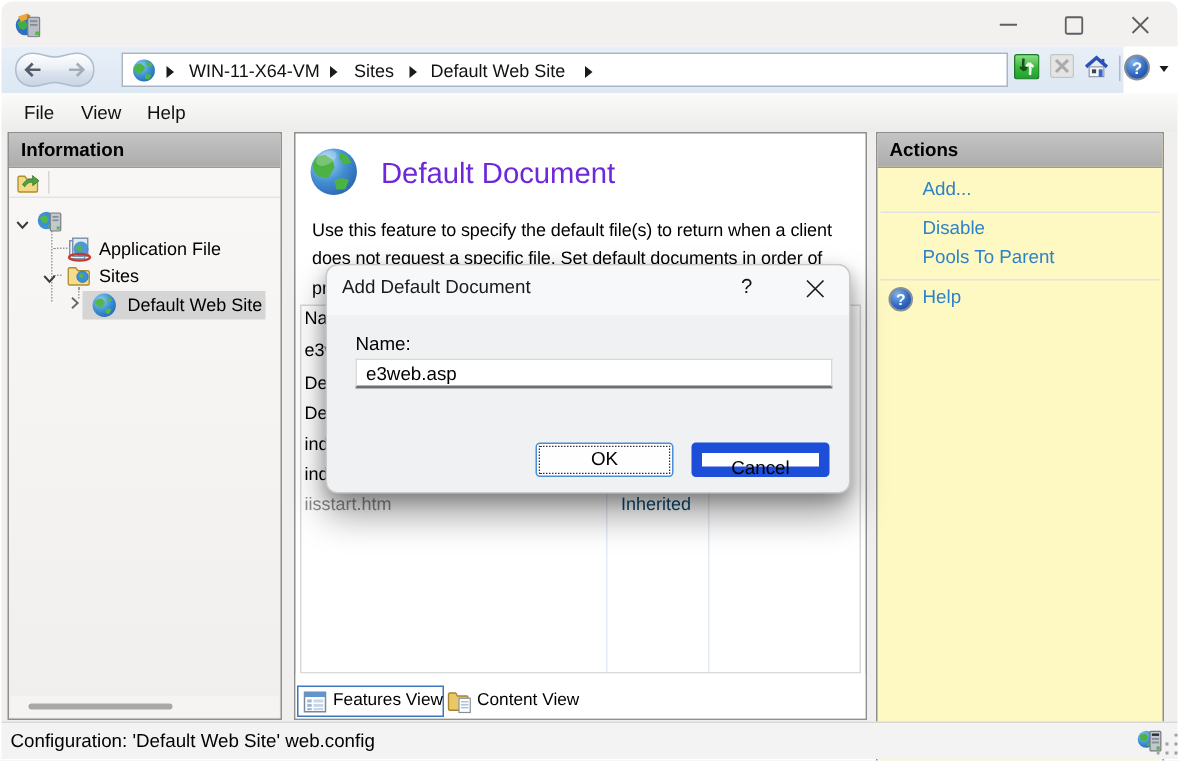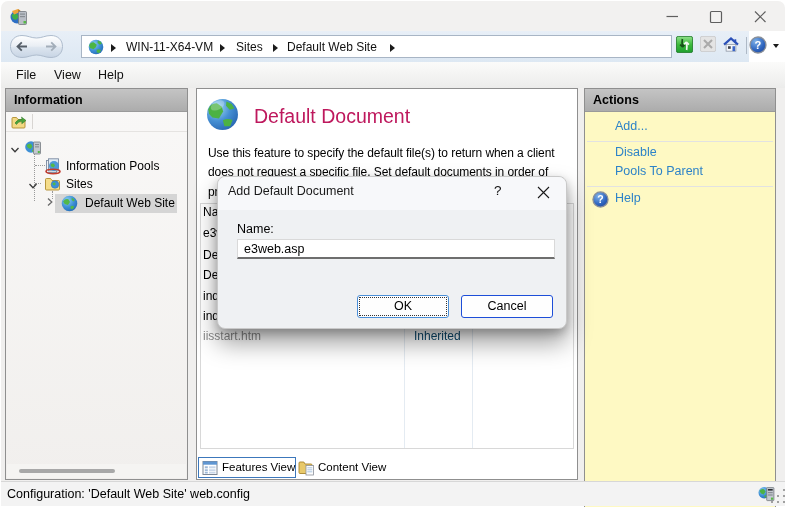"Default Document" #cdhead { color: #be185d -> #6d28d9 }
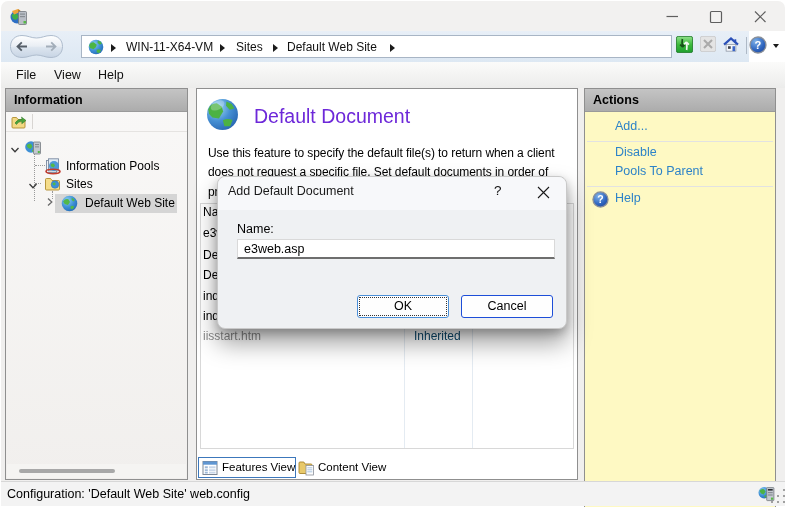"Information Pools" div.trow { text: Information Pools -> Application File }
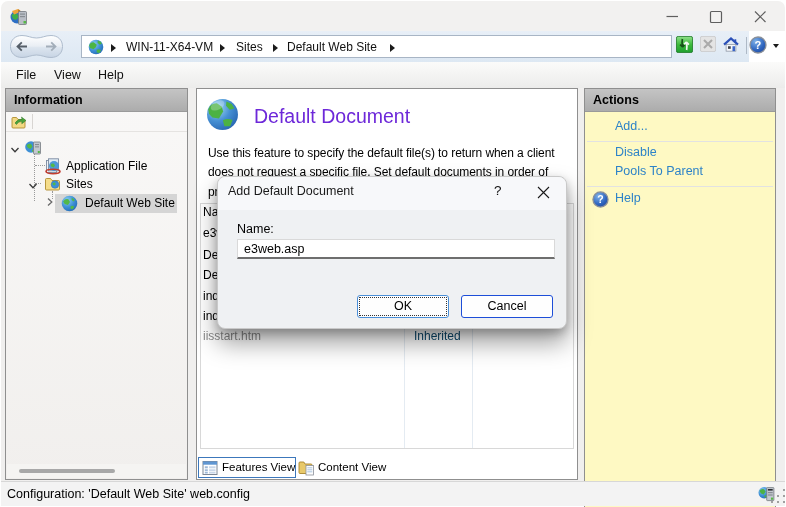"Cancel" .dbtn { border: 1px solid #1d4ed8 -> 7px solid #1d4ed8 }
